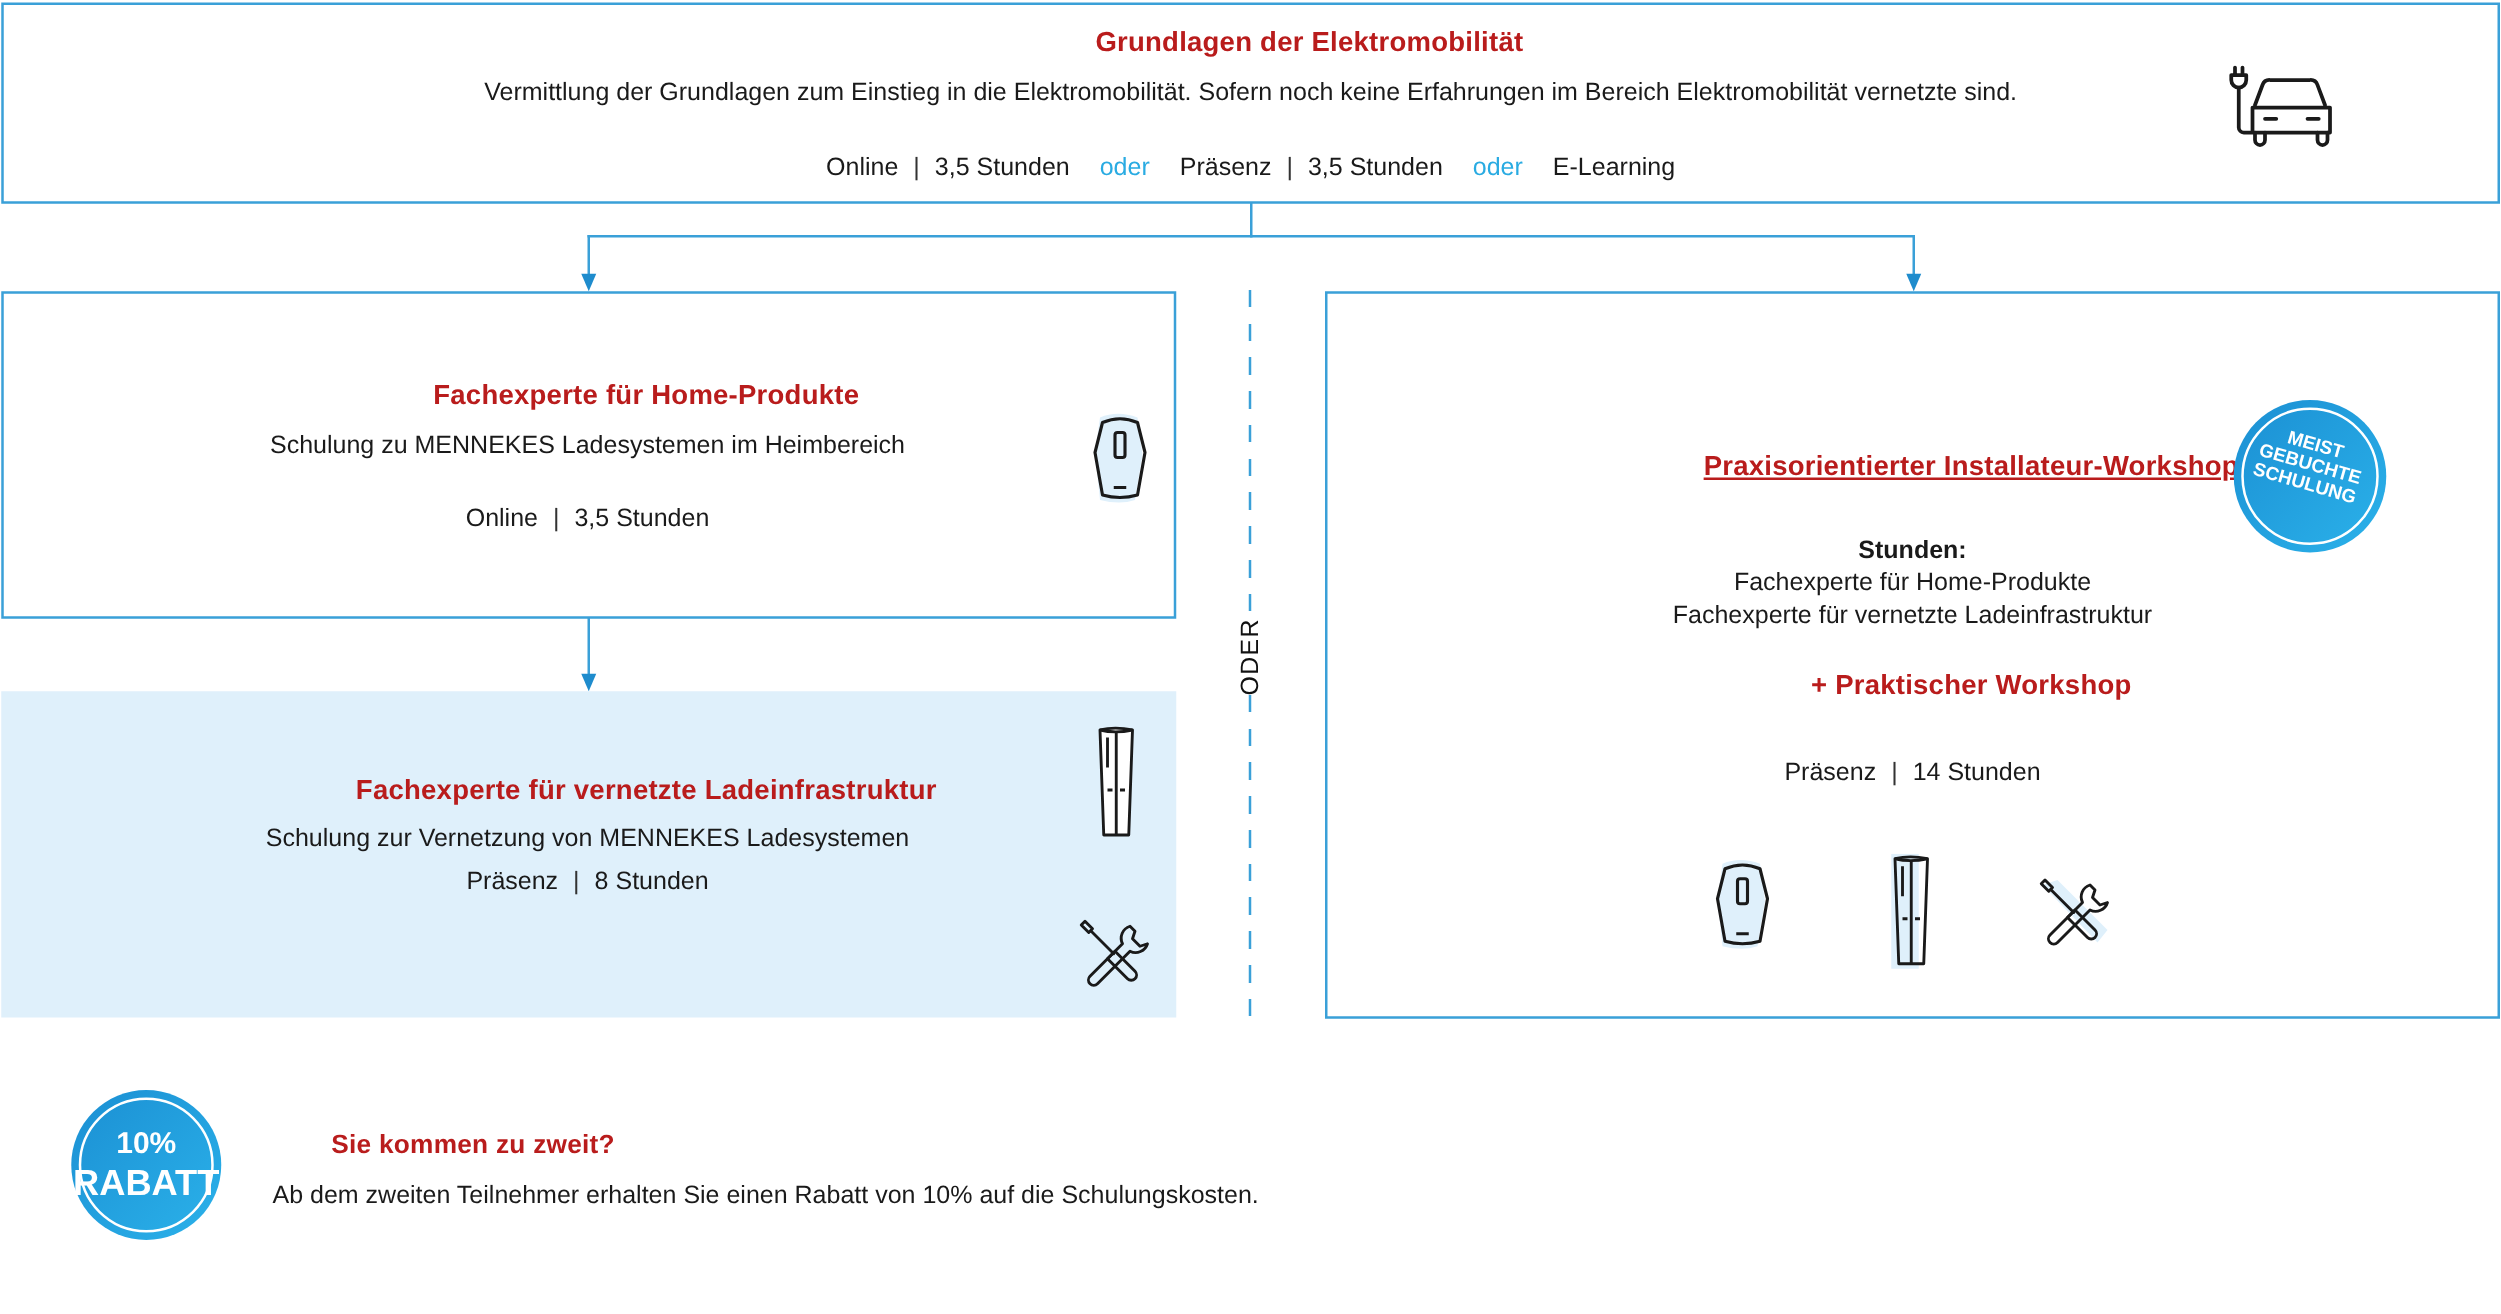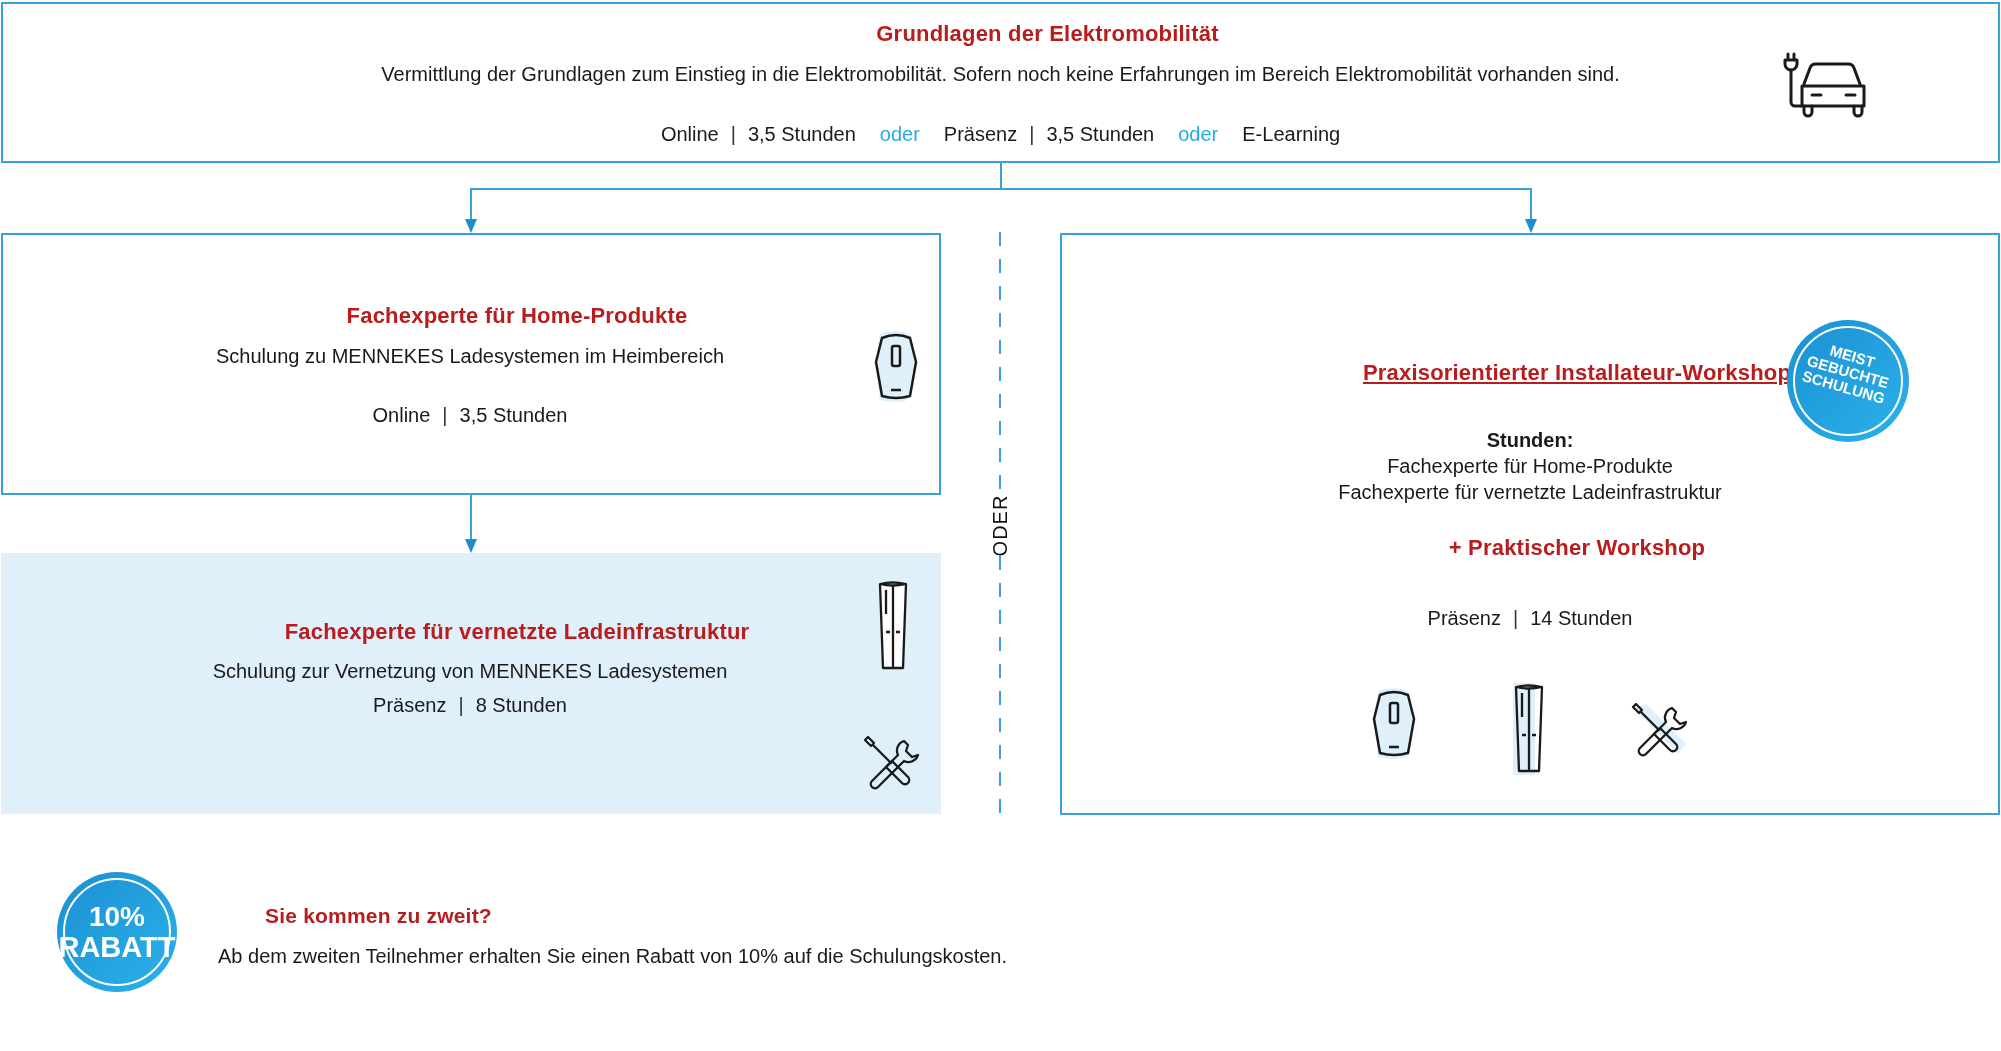"Vermittlung der Grundlagen zum Einstieg" div.abs { text: vorhanden -> vernetzte }
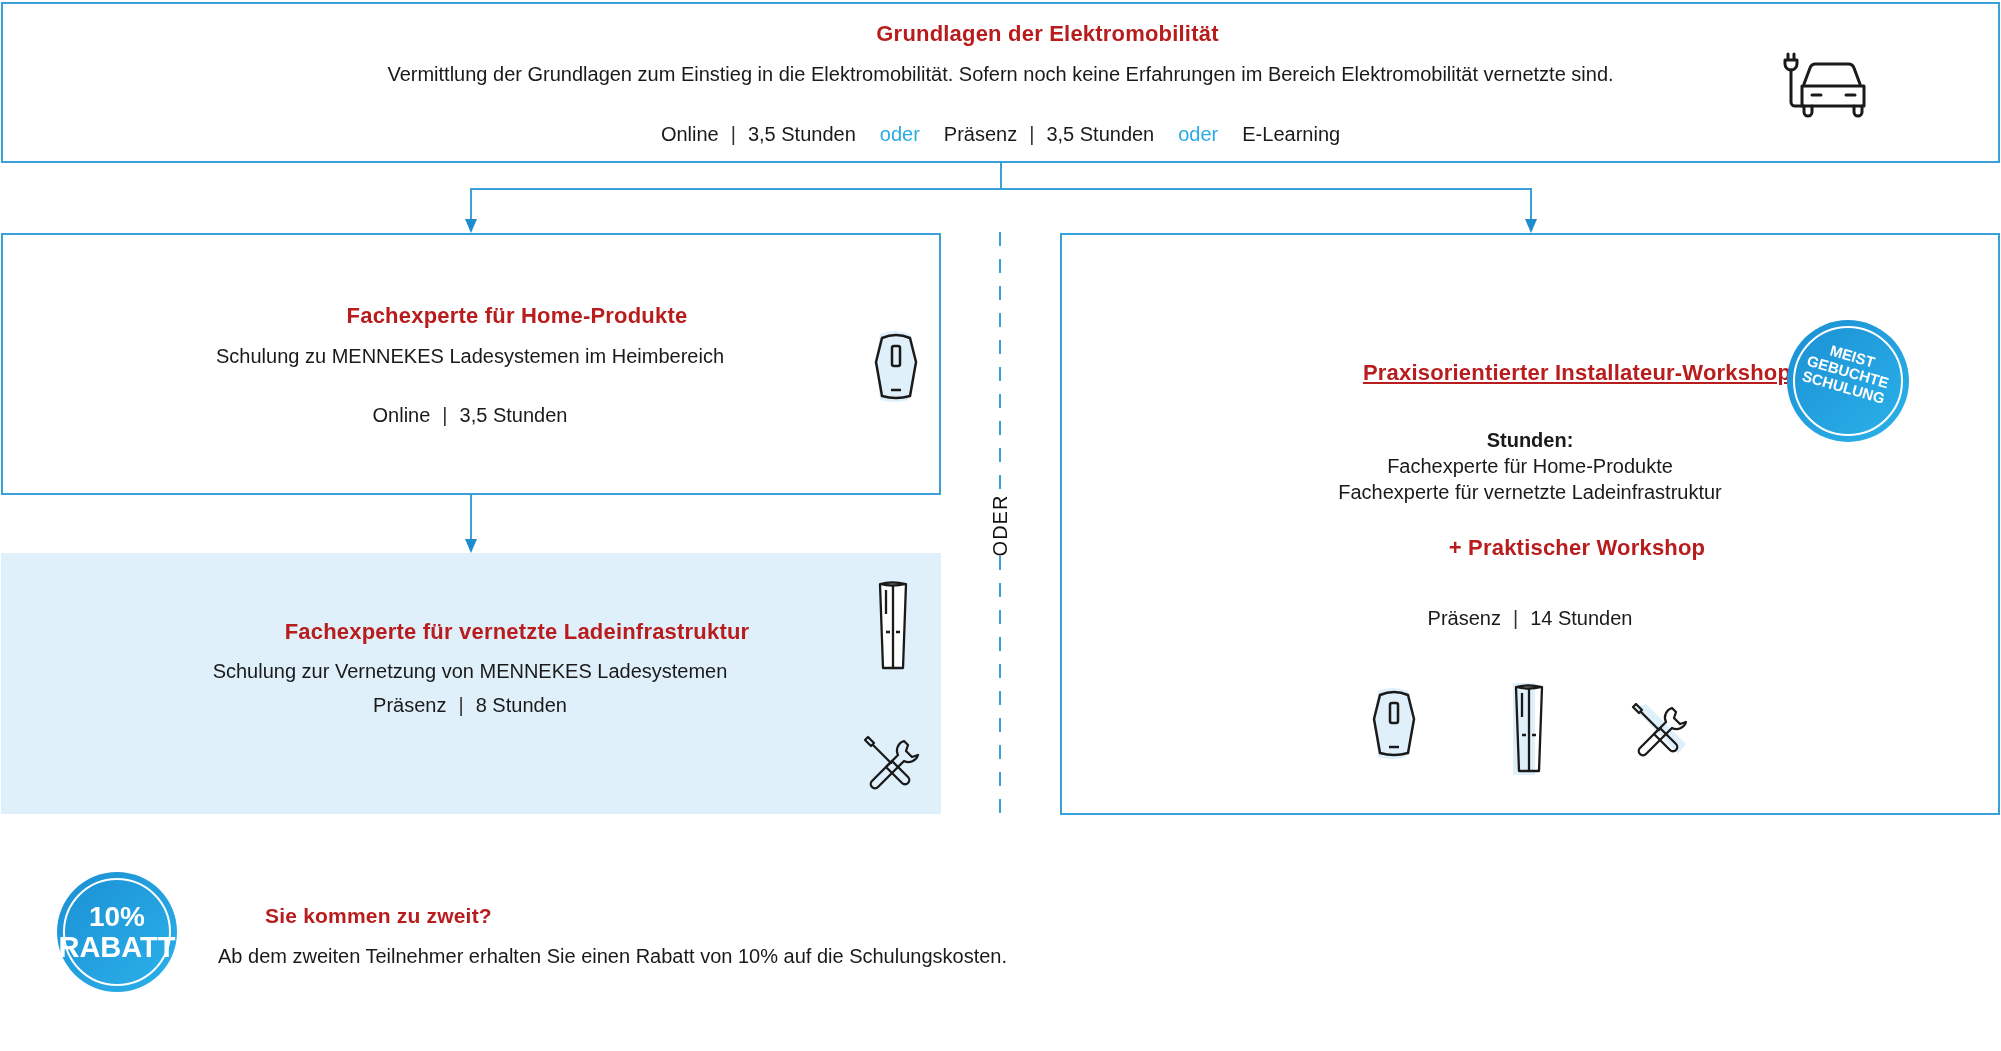"10%" div.badge-text { font-size: 28px -> 24px }
